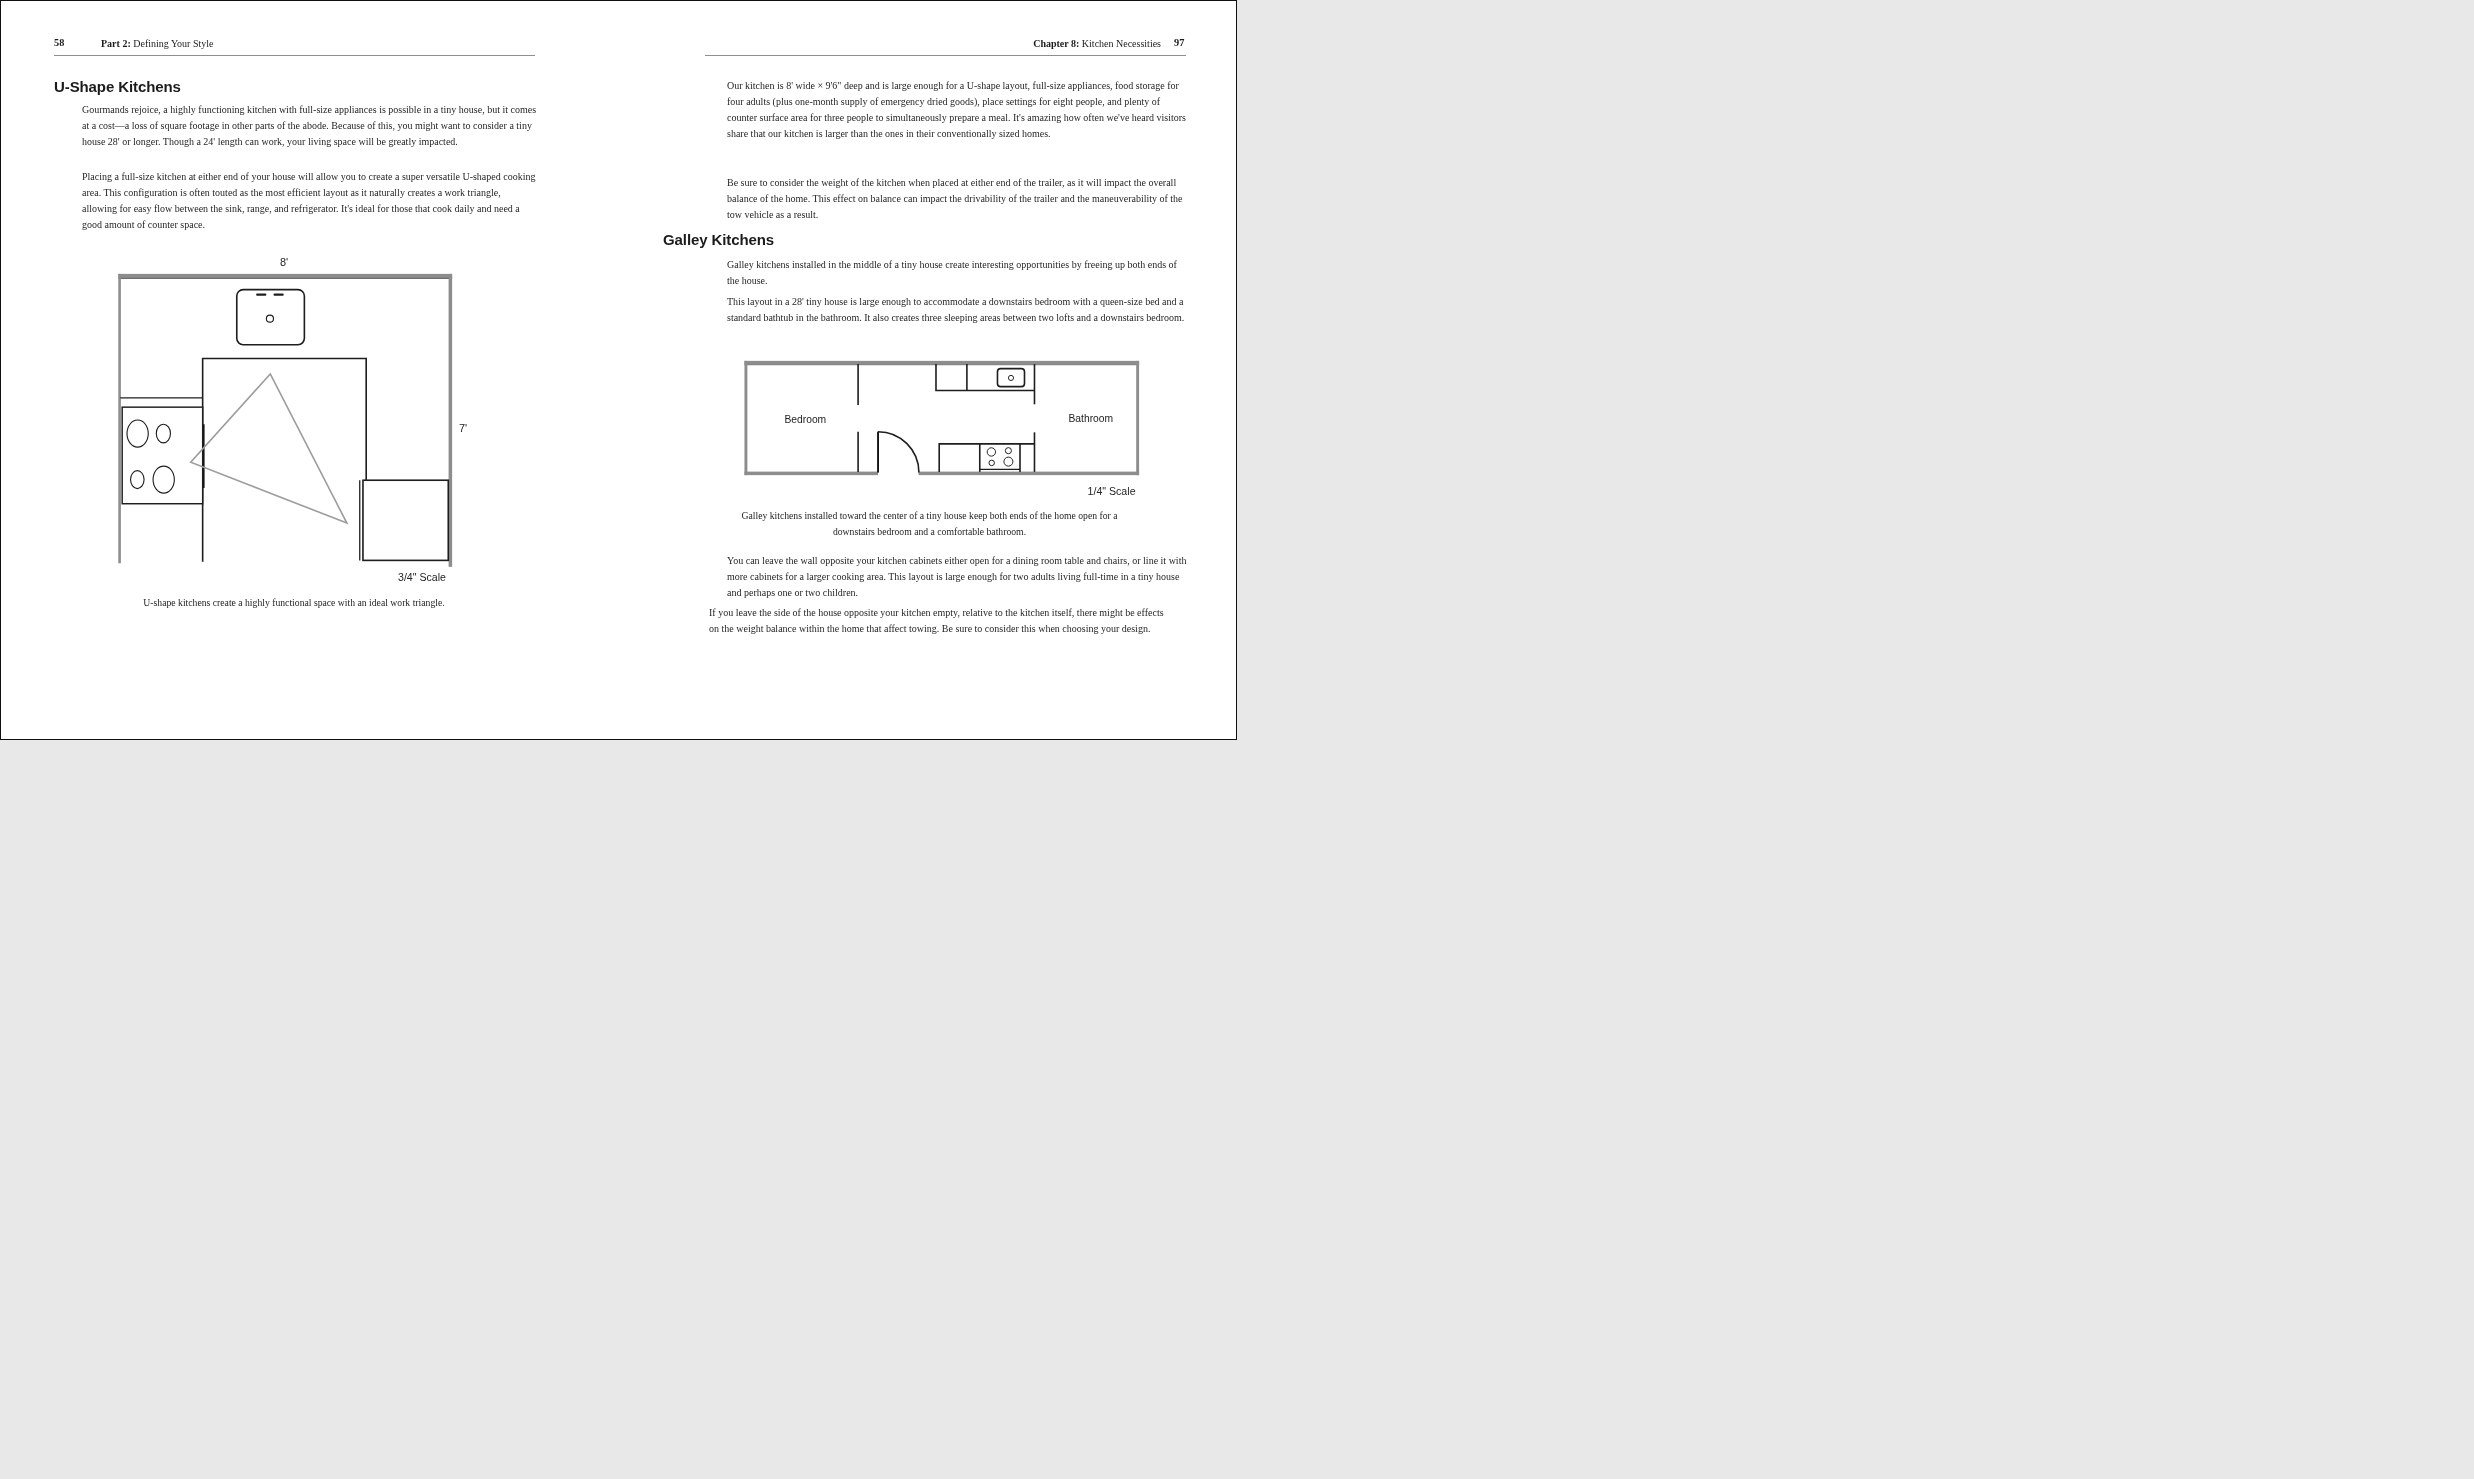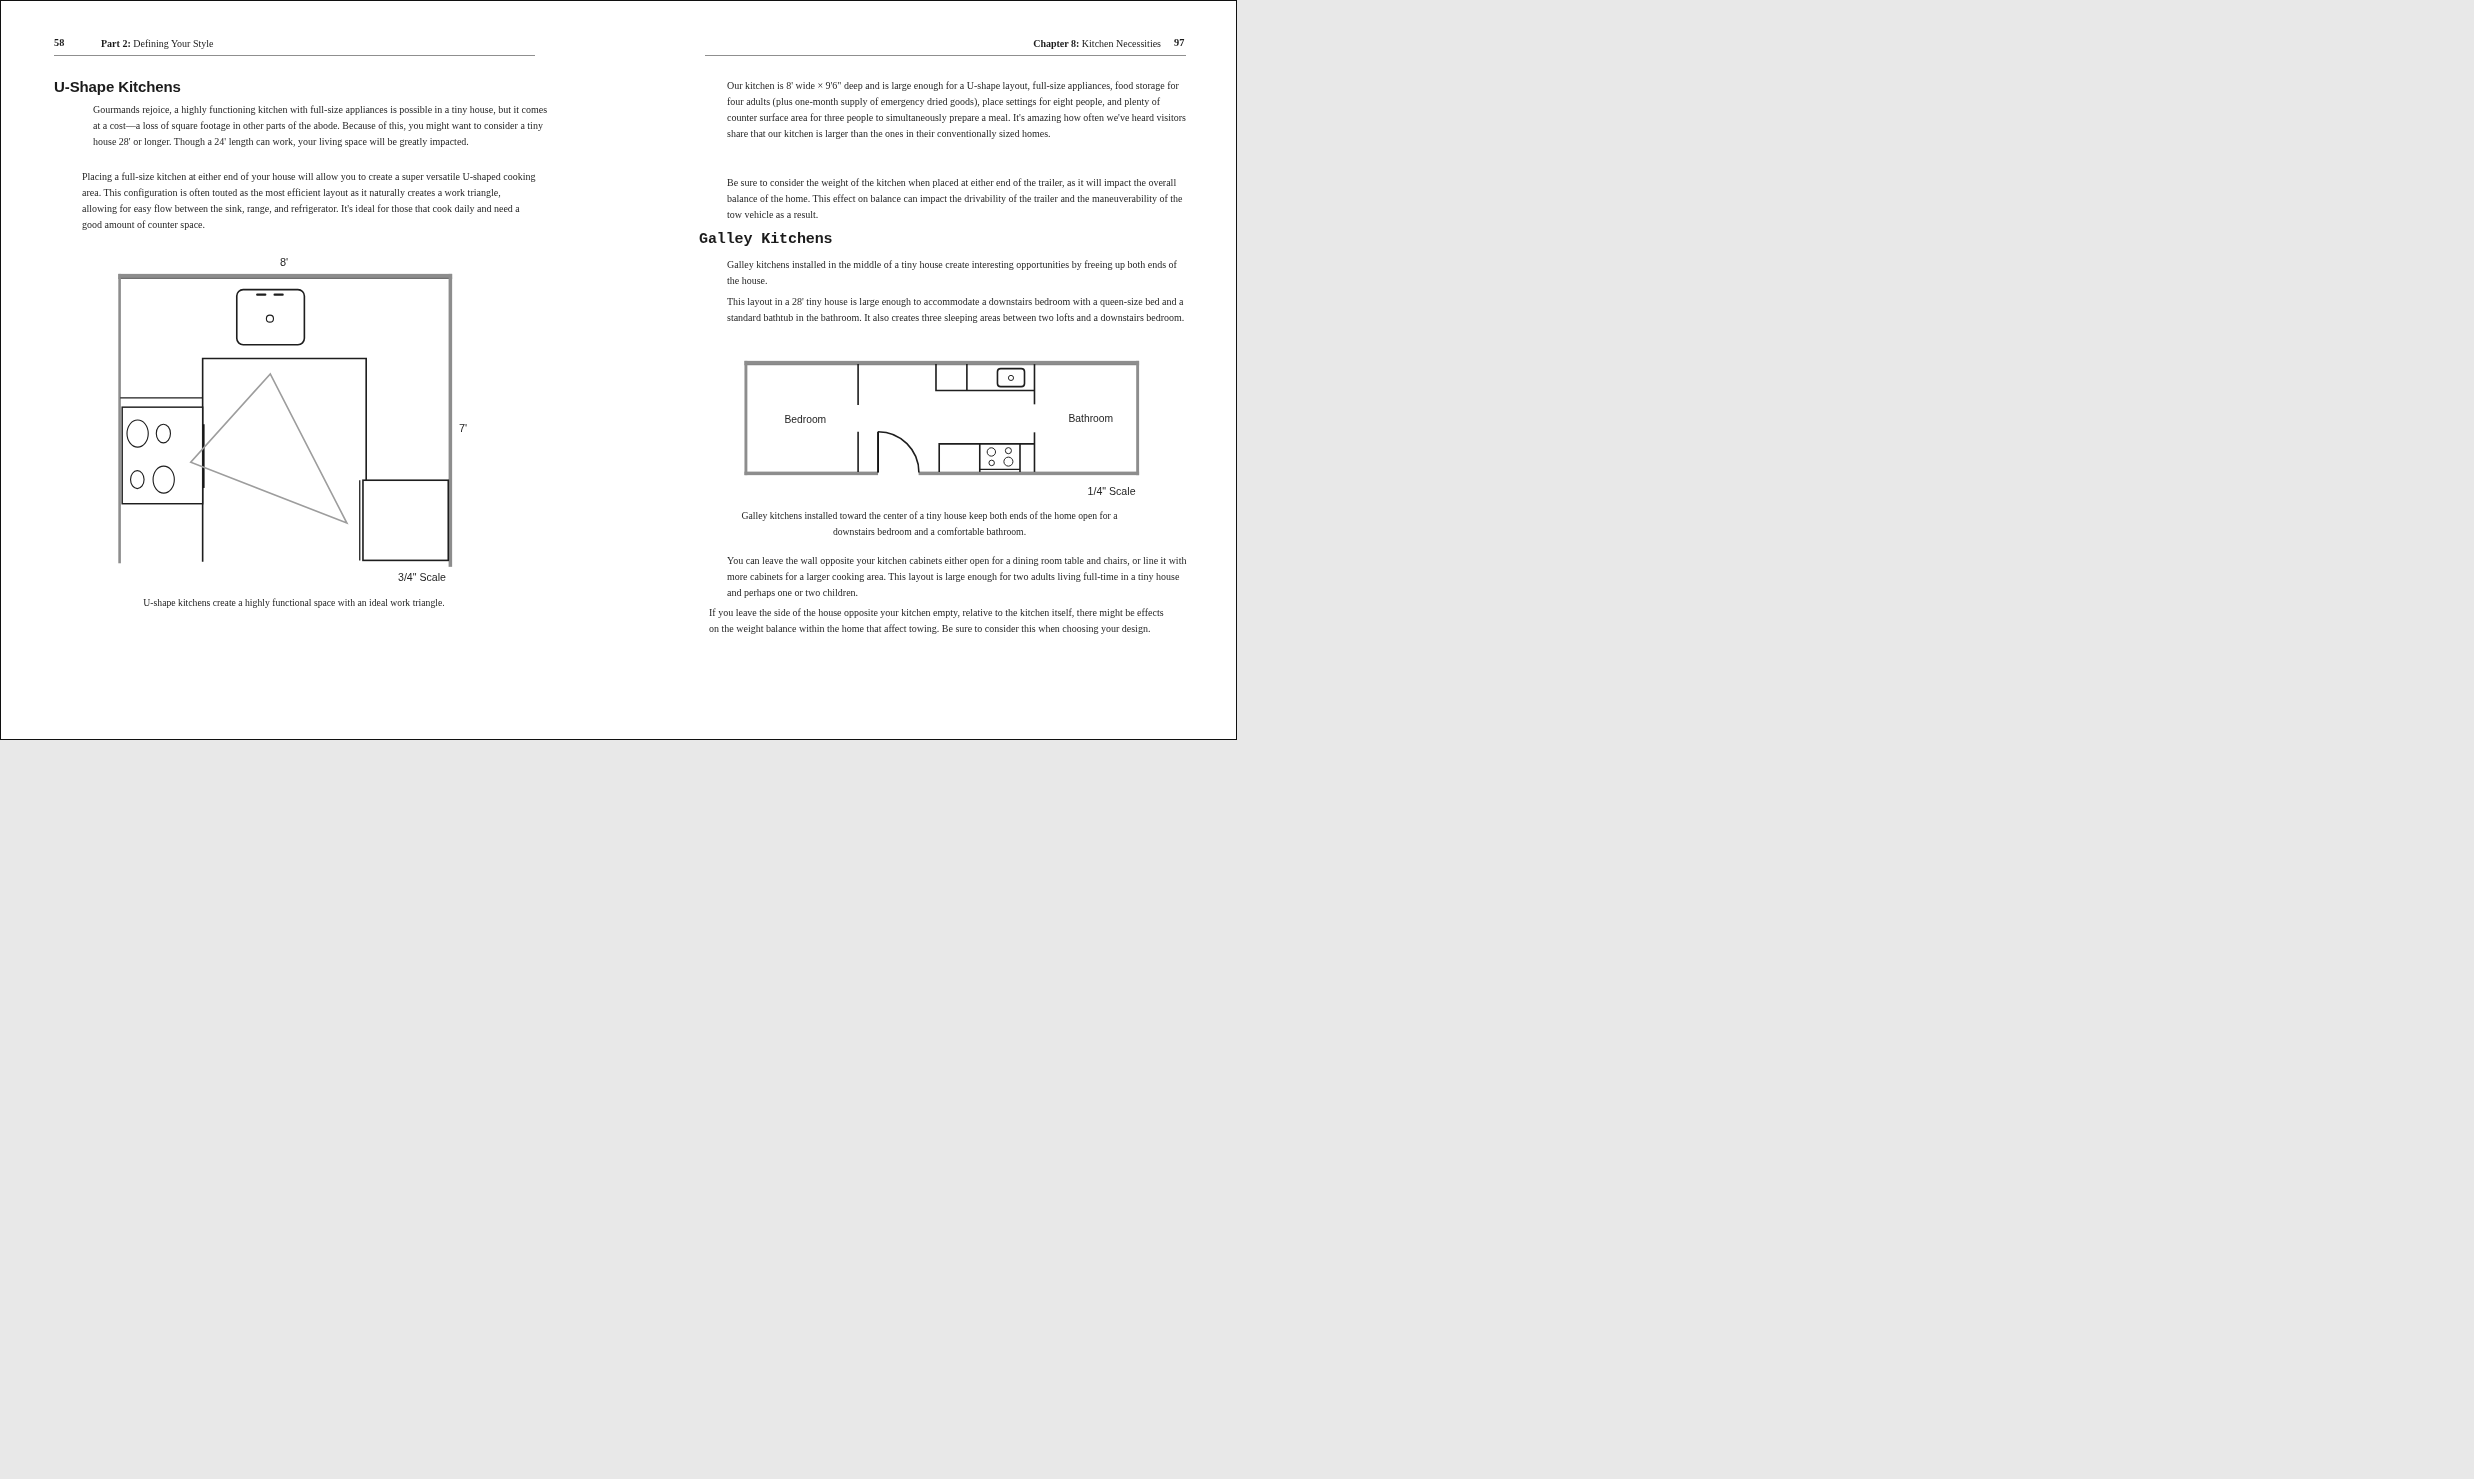"Gourmands rejoice, a highly functioning" div.abs { left: 92px -> 81px }
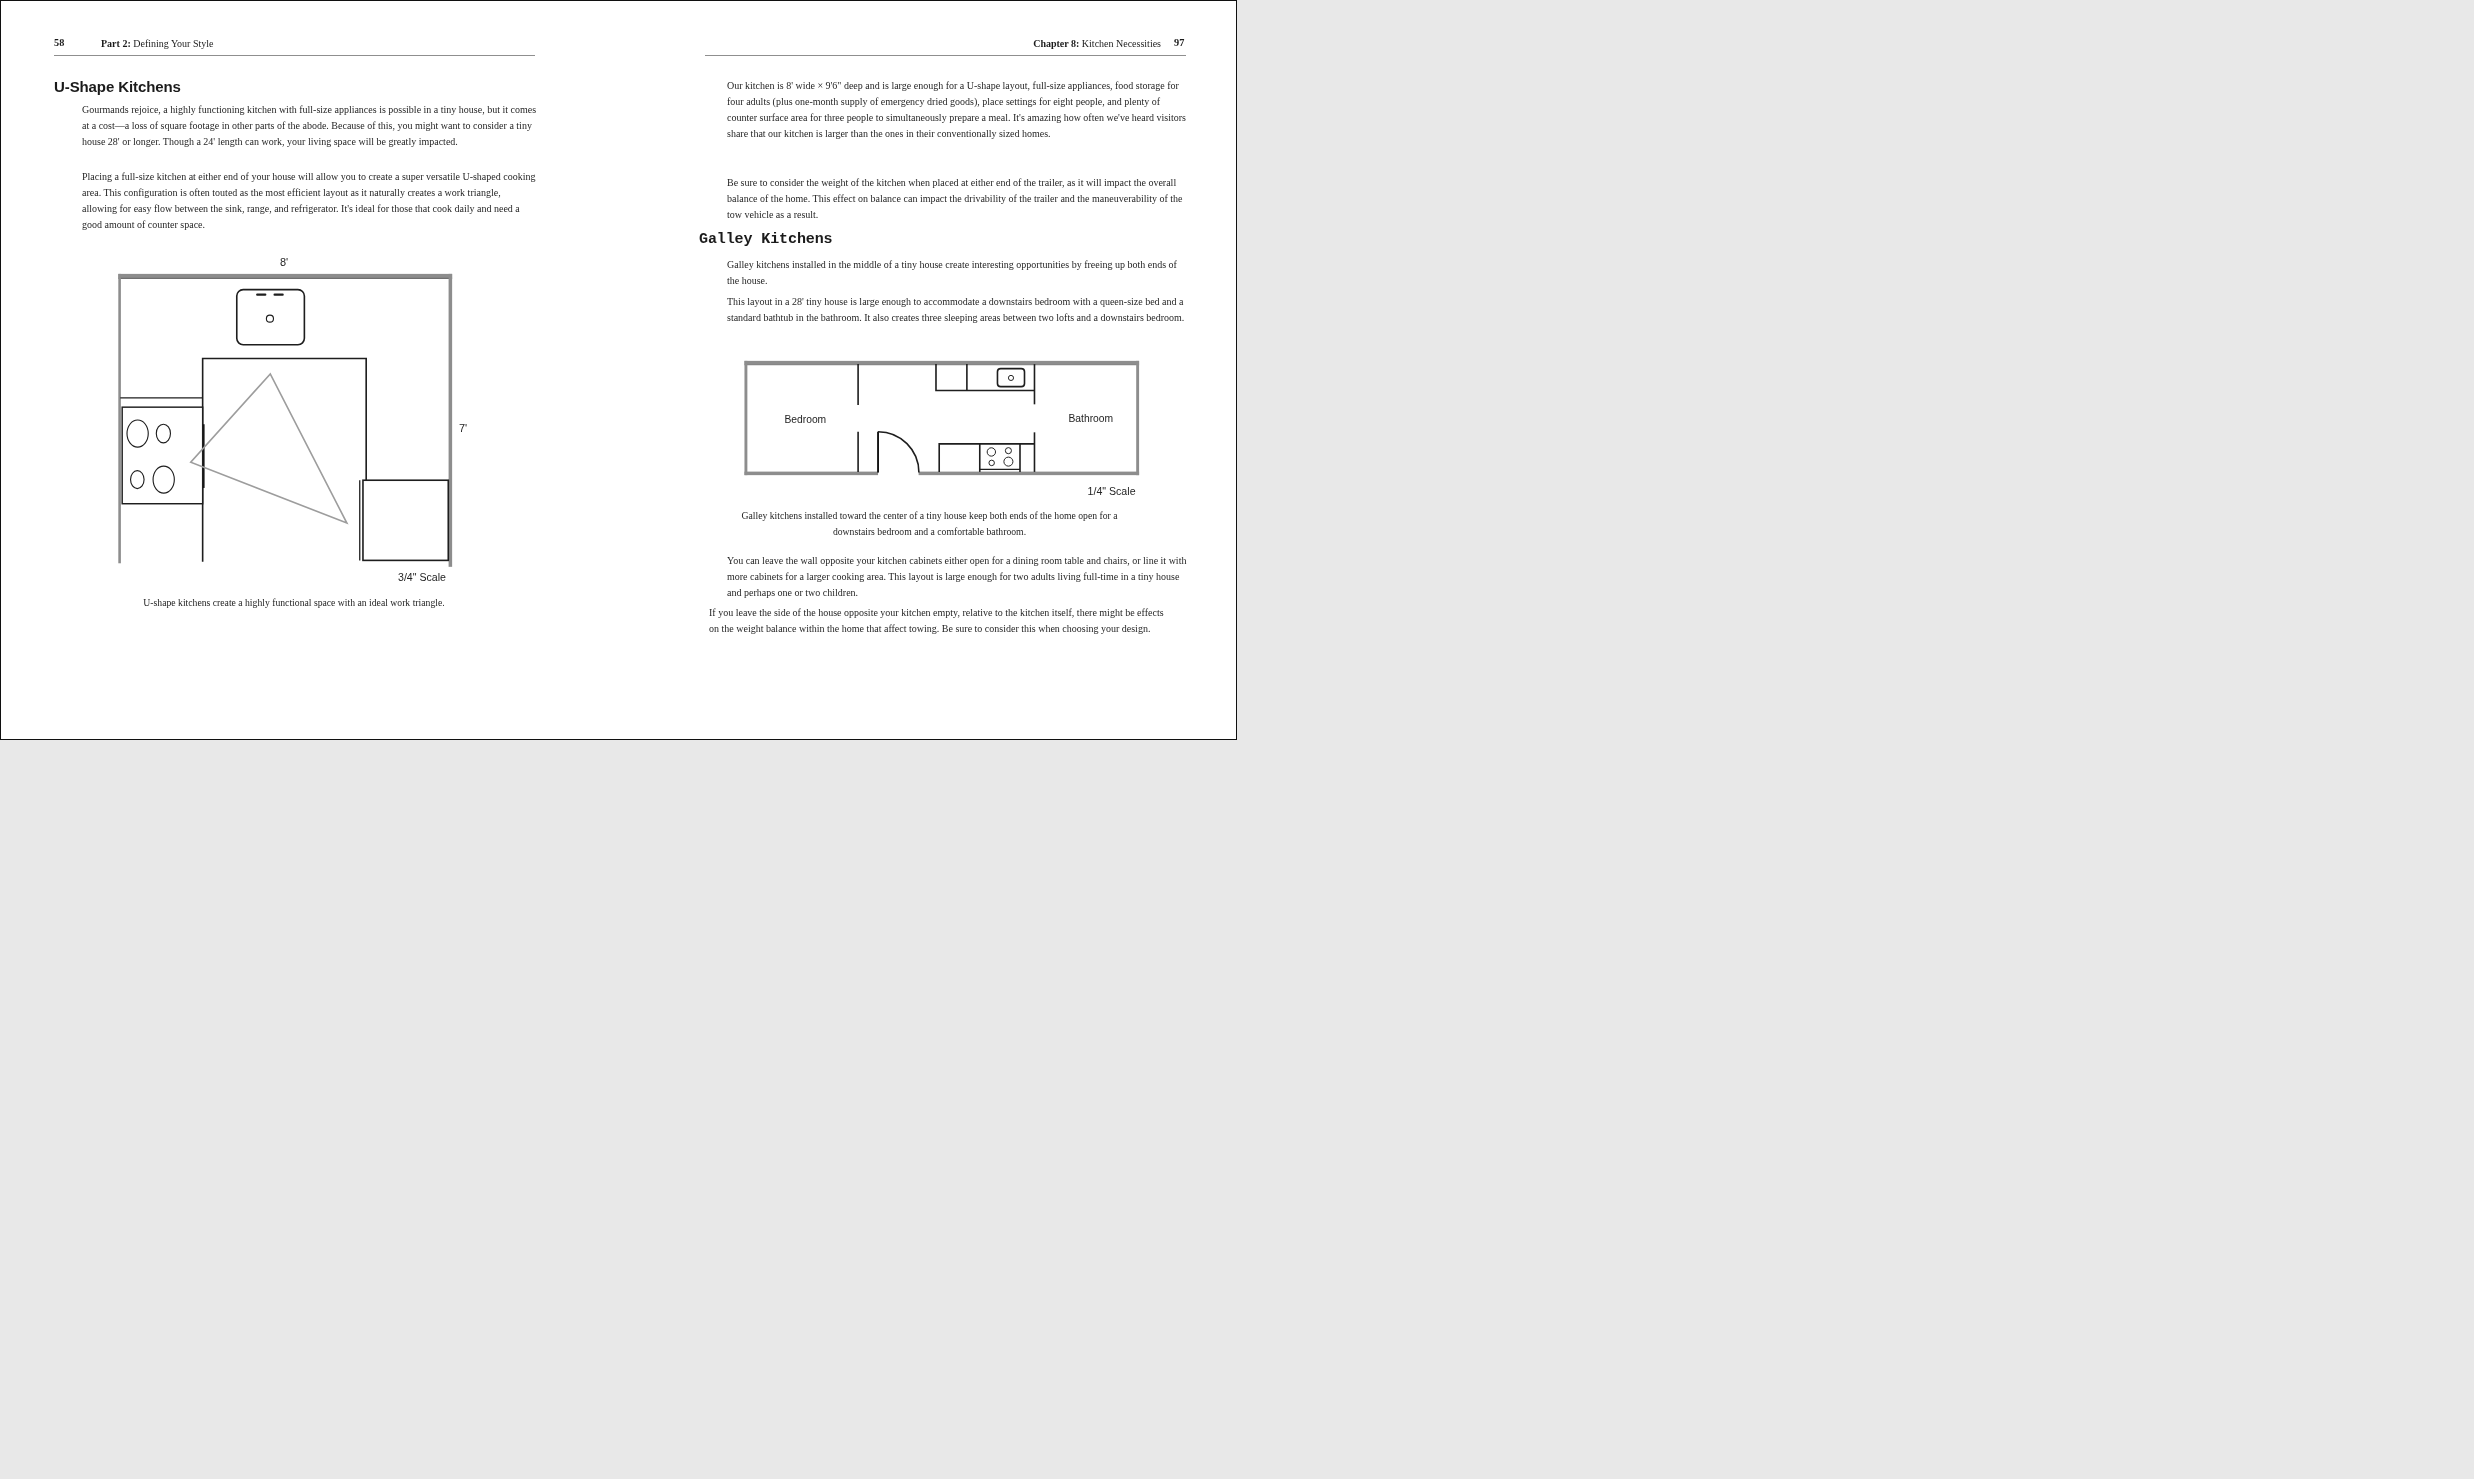"Galley Kitchens" div.abs { font-family: Liberation Mono, monospace -> none; left: 698px -> 662px }
